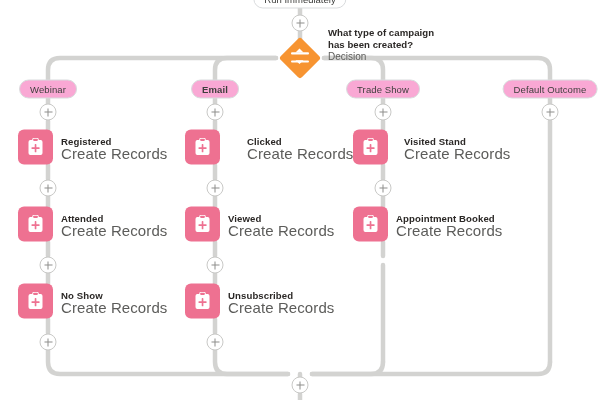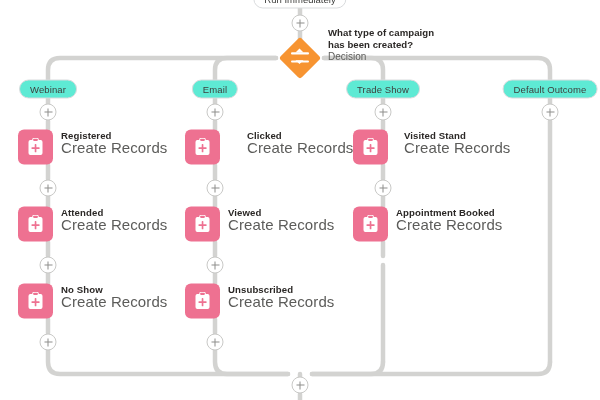"Webinar" .pill { background: #5eead4 -> #f9a8d4 }
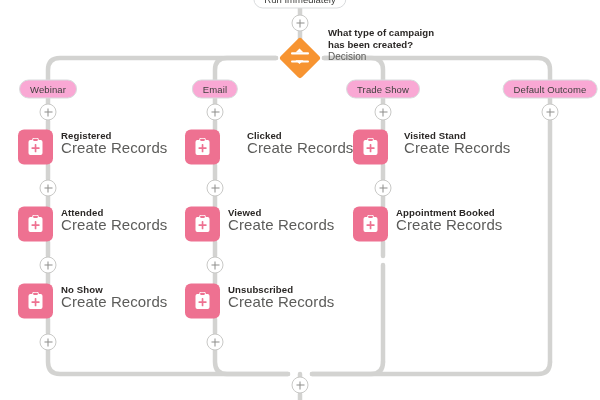"Email" div.pill { font-weight: none -> bold }
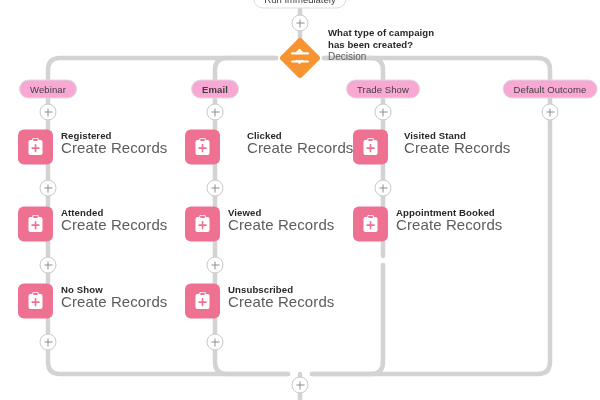"Registered" .node { align-items: flex-start -> center }
